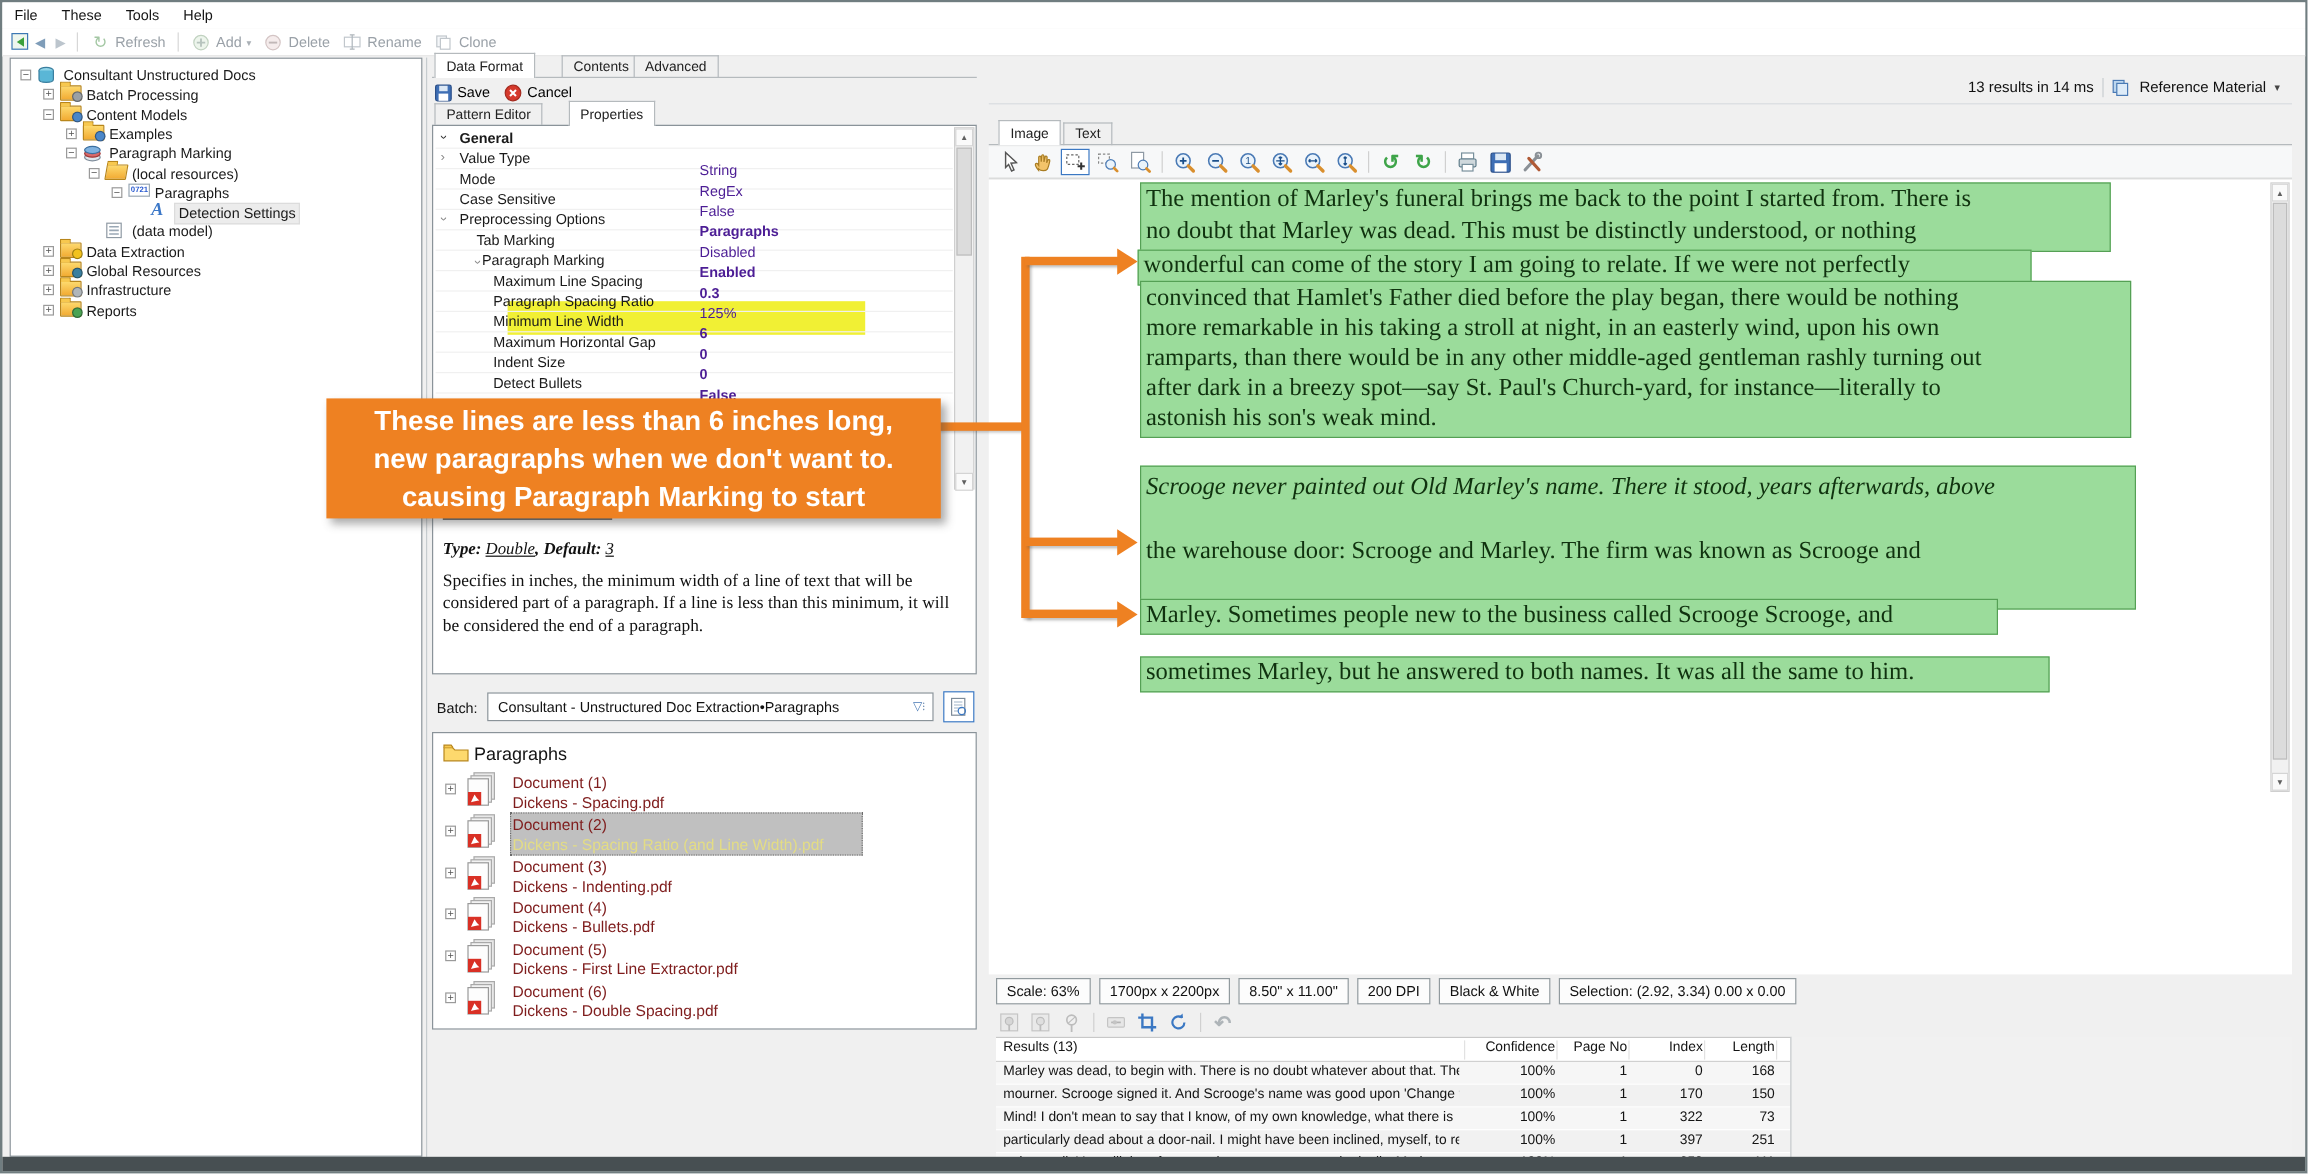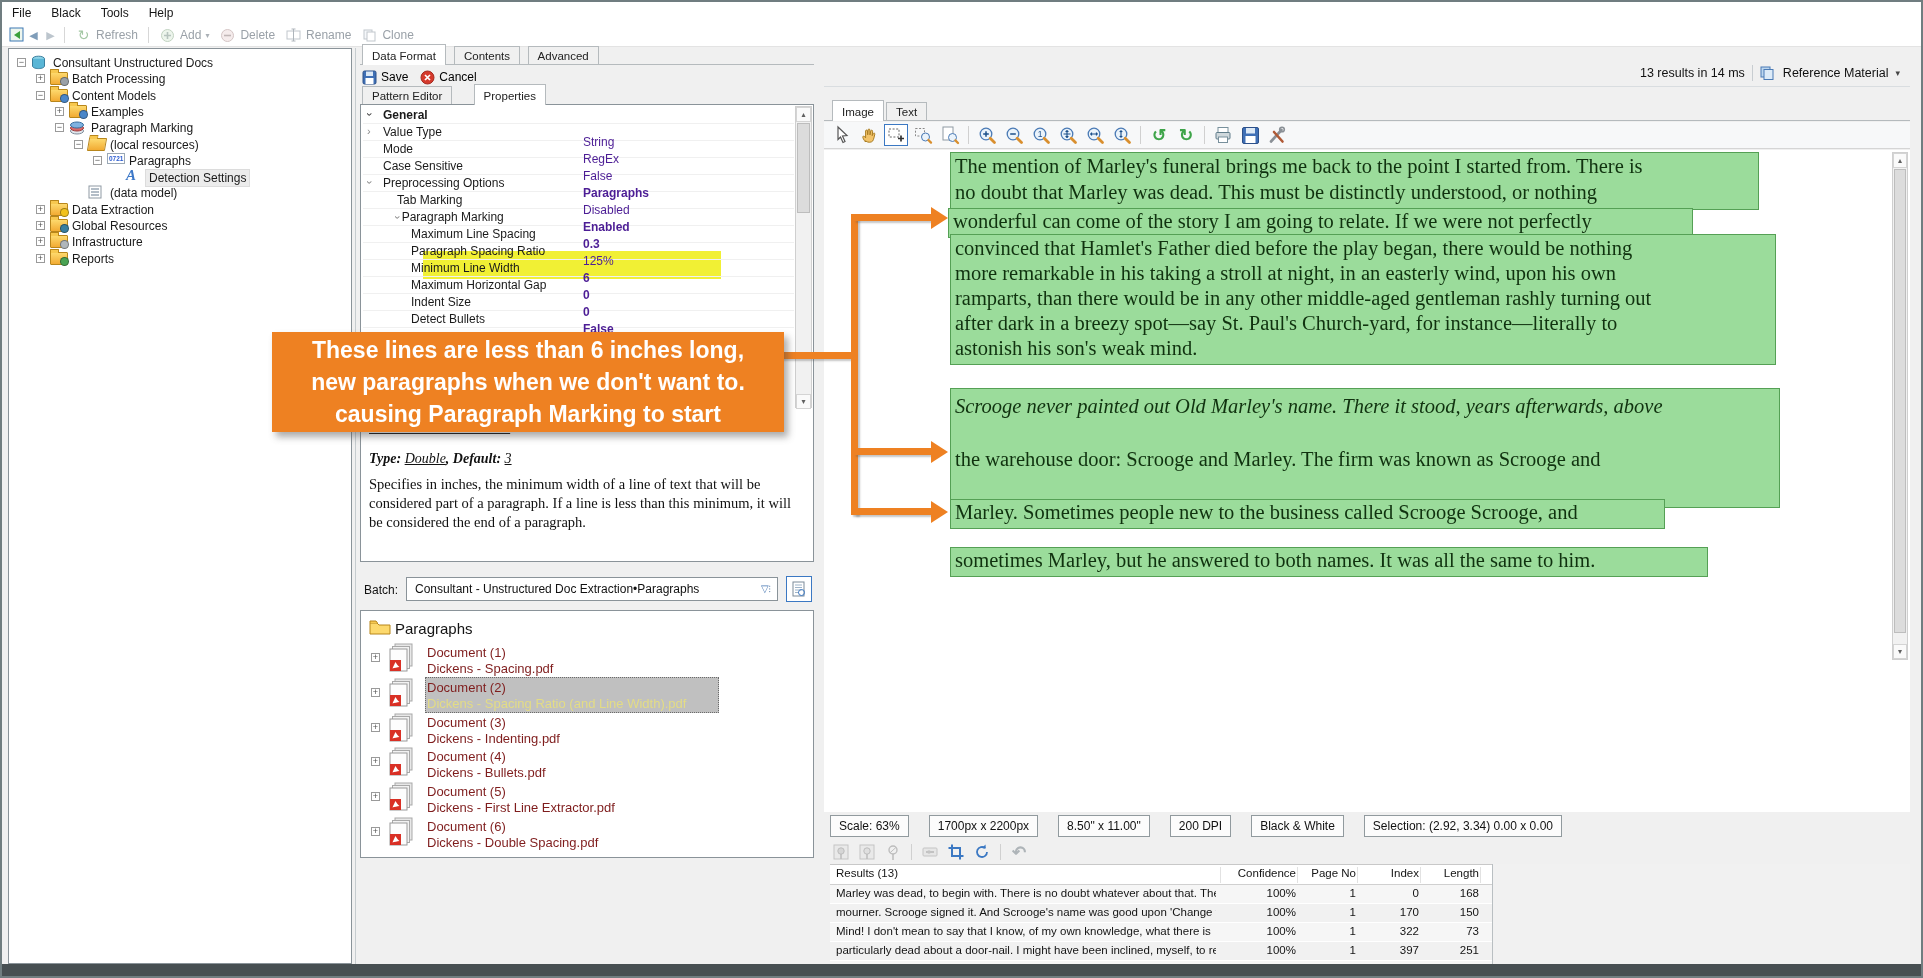"Black" span.menu-item { text: Black -> These }
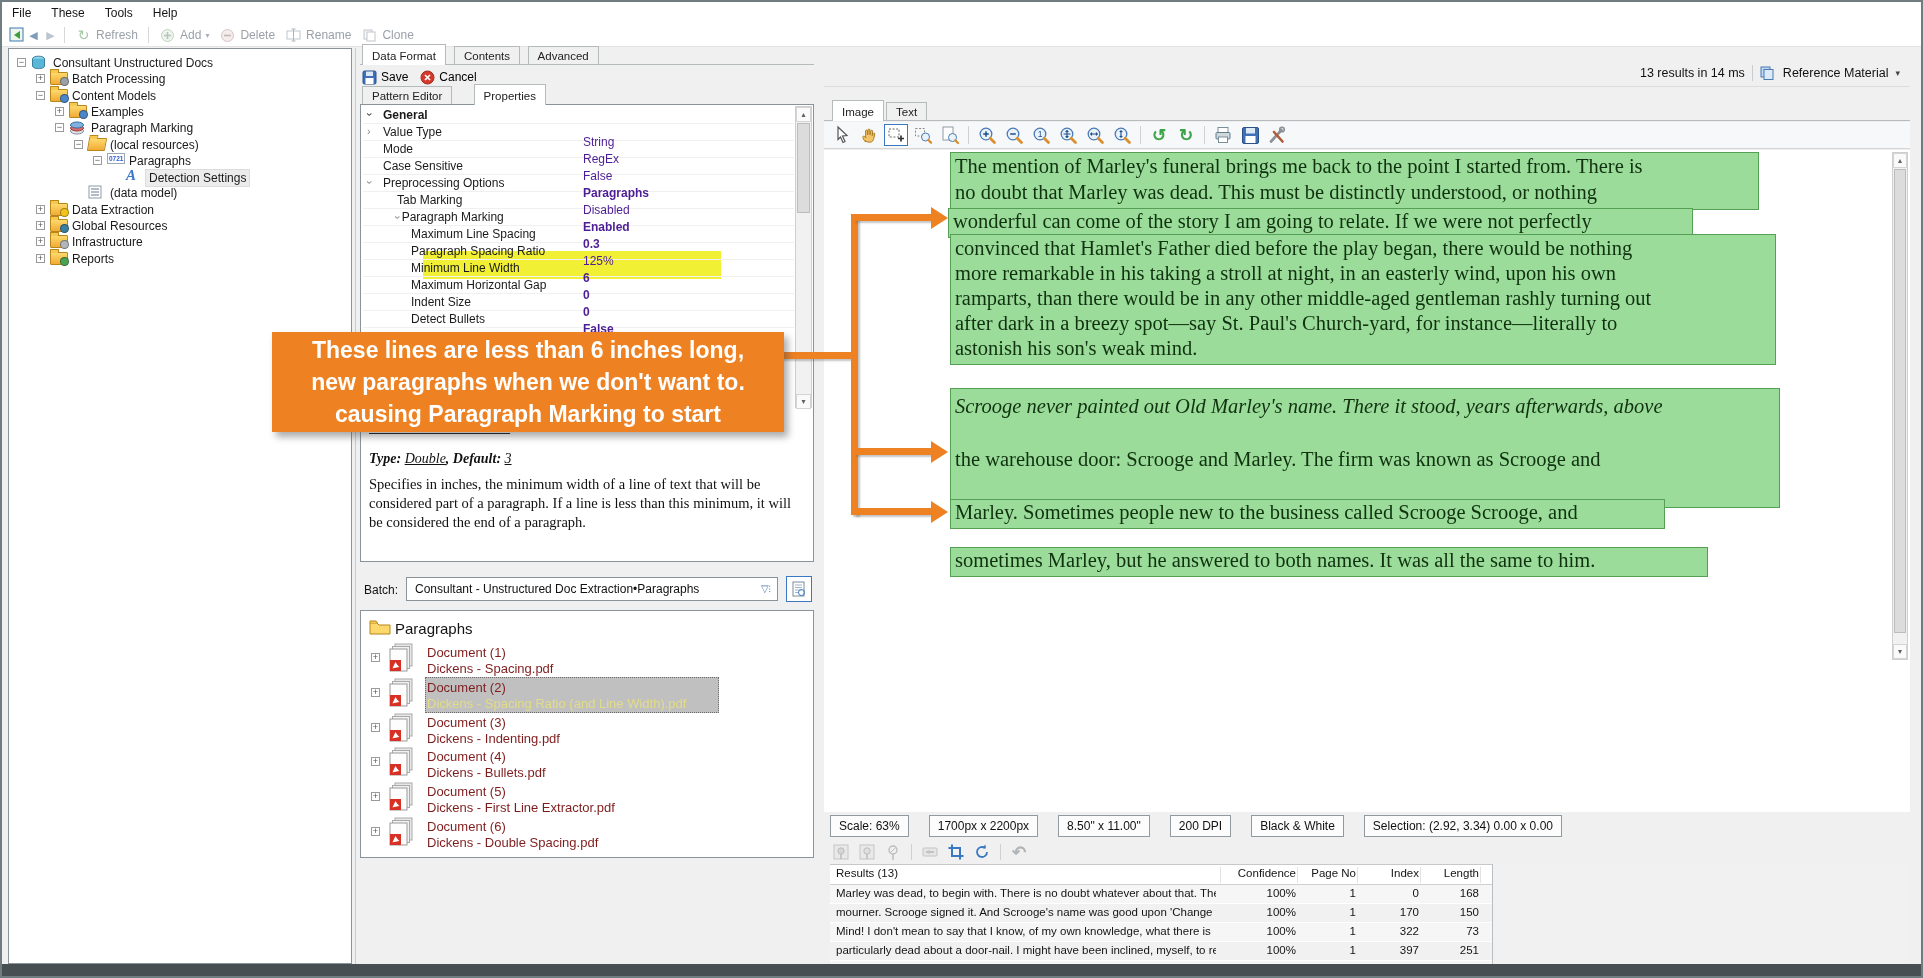"Contents" span.tab { left: 94px -> 108px }
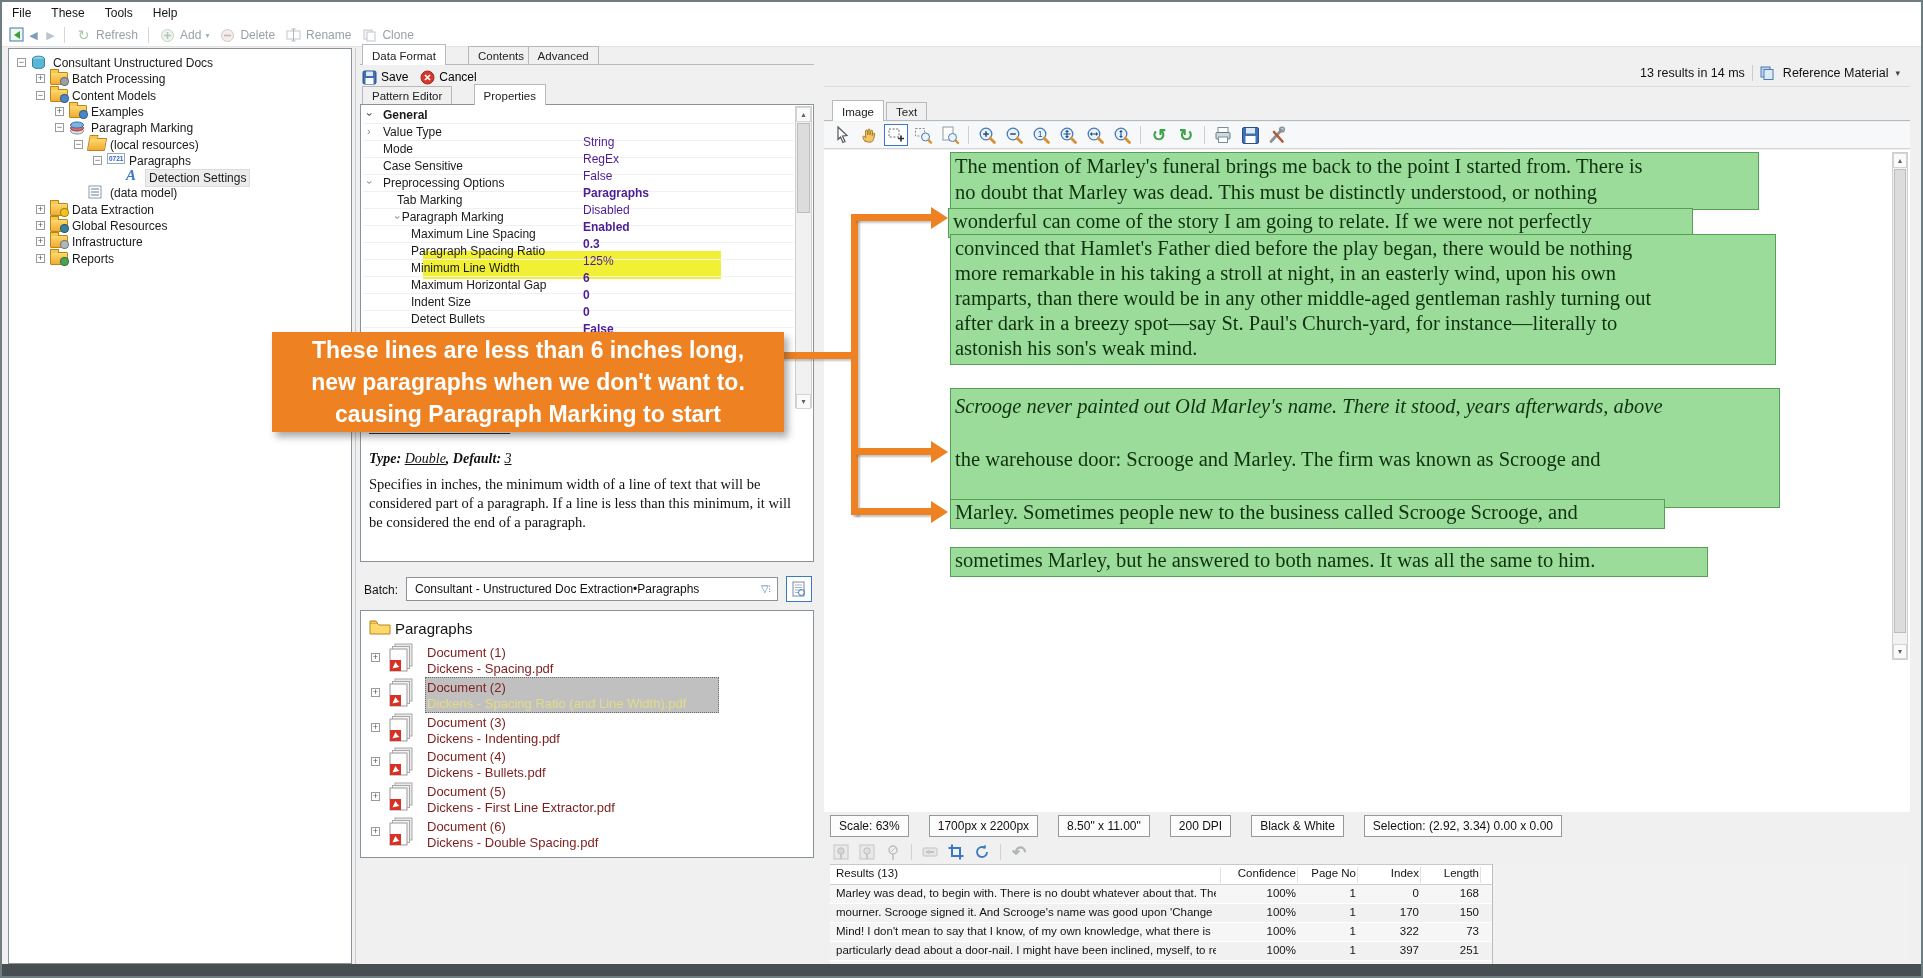"Scale: 63%" div.abs { gap: 20px -> 7px }
